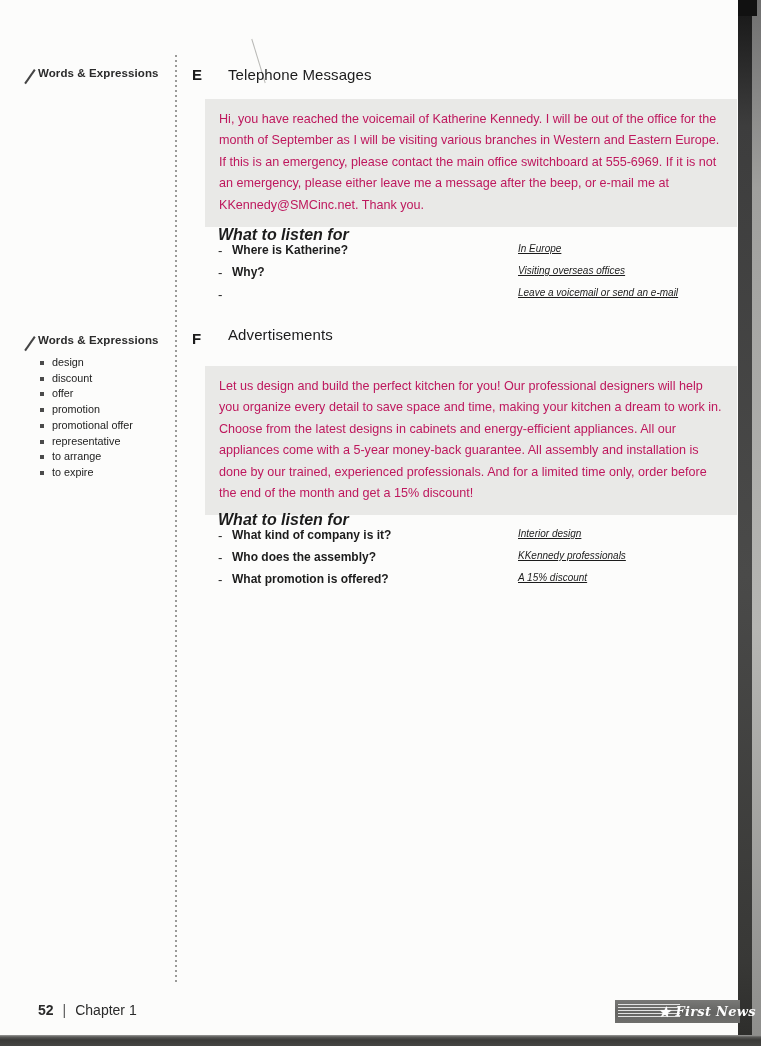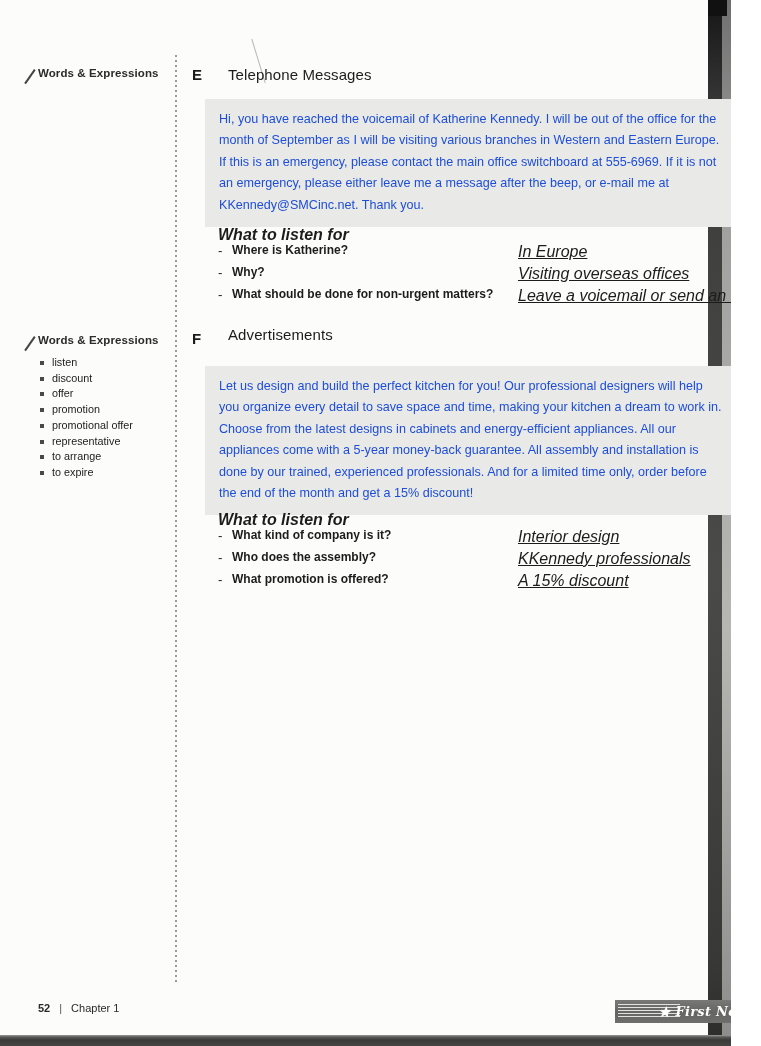"Words & Expressions" .page { padding-left: 28px -> none; width: 703px -> 761px }
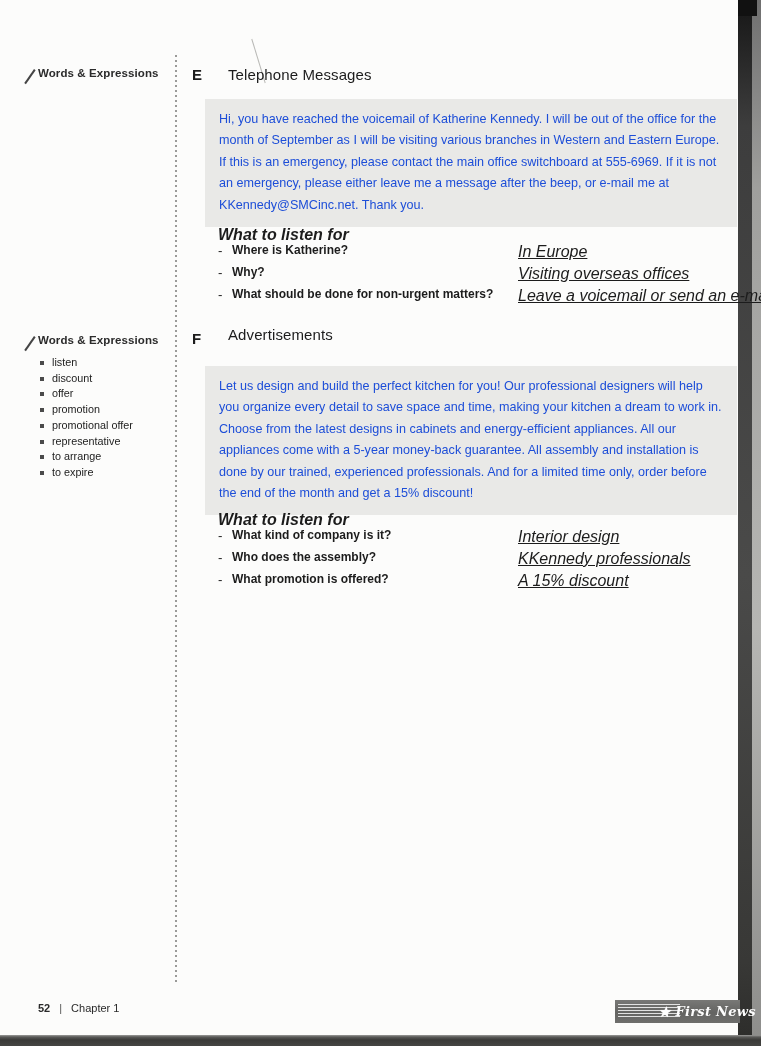"Hi, you have reached the" .passage-box { color: #1d4ed8 -> #be185d }
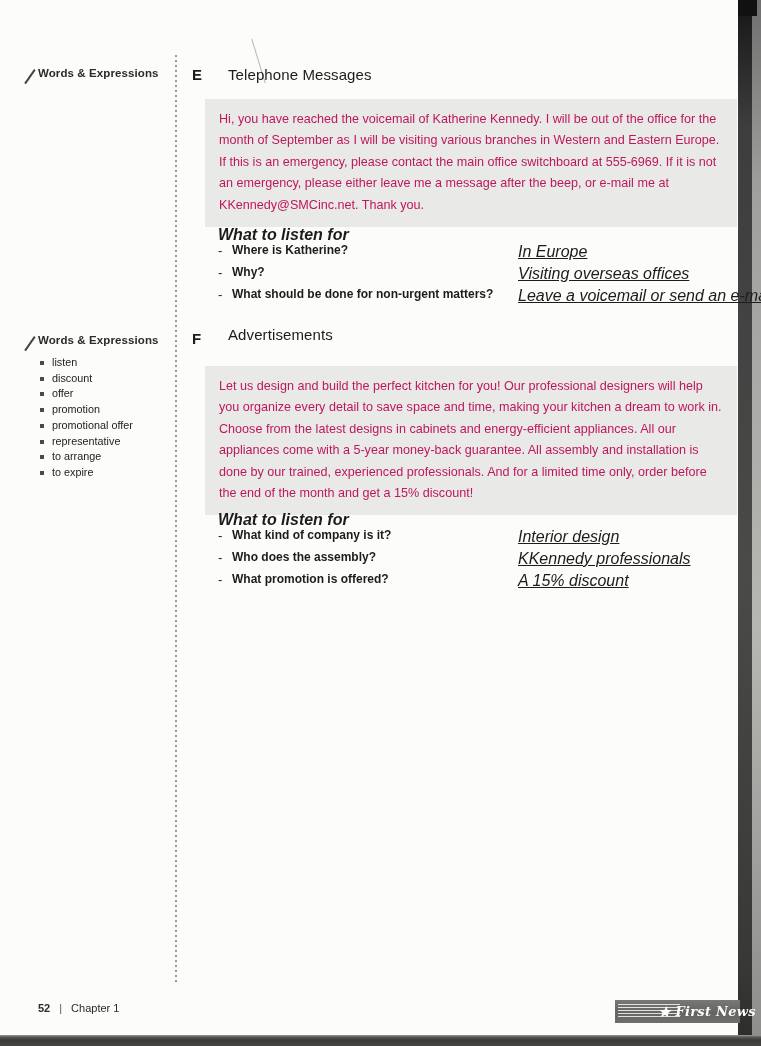"In Europe" .qa-a { font-size: 16px -> 10px }
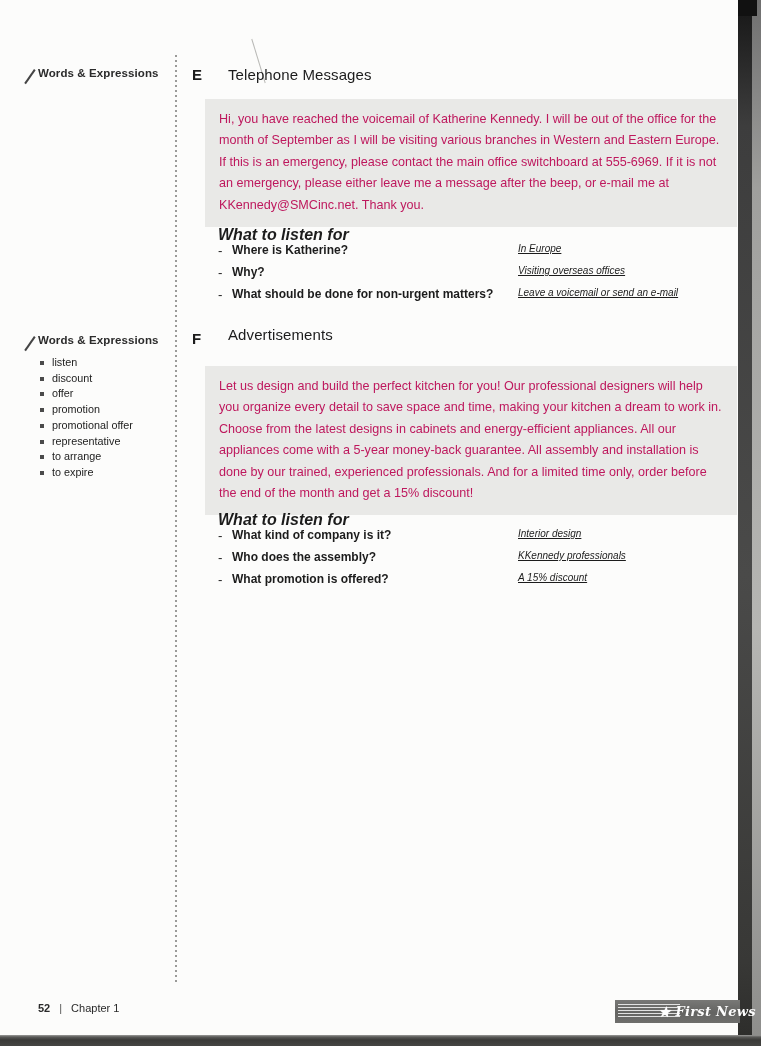"What should be done for" span.qa-q { html: <span>What should be done for non-urgent matters?</span> -> none }
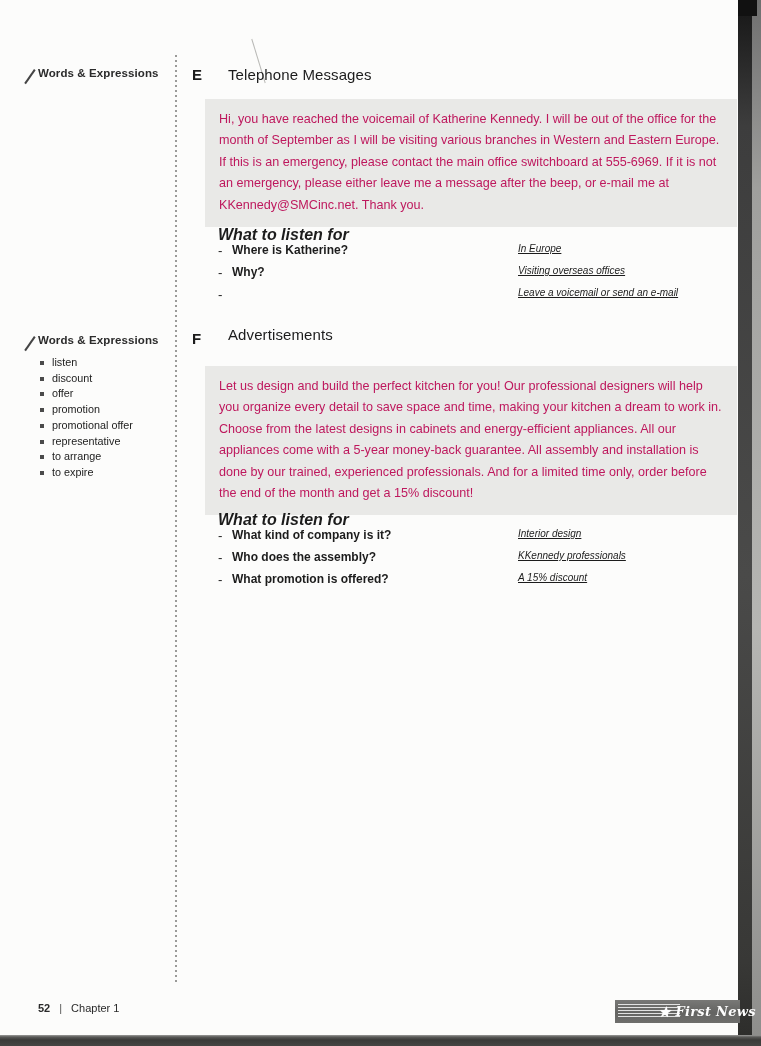"listen" li { text: listen -> design }
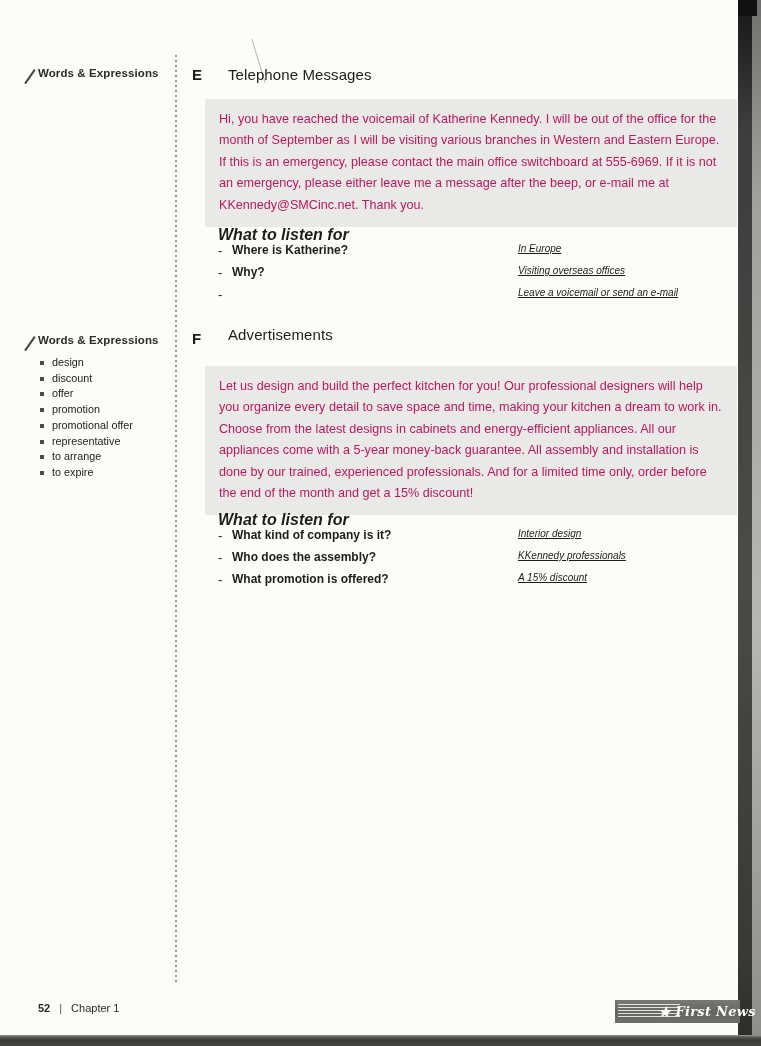"52 | Chapter 1" .footer { font-size: 11px -> 14px }
